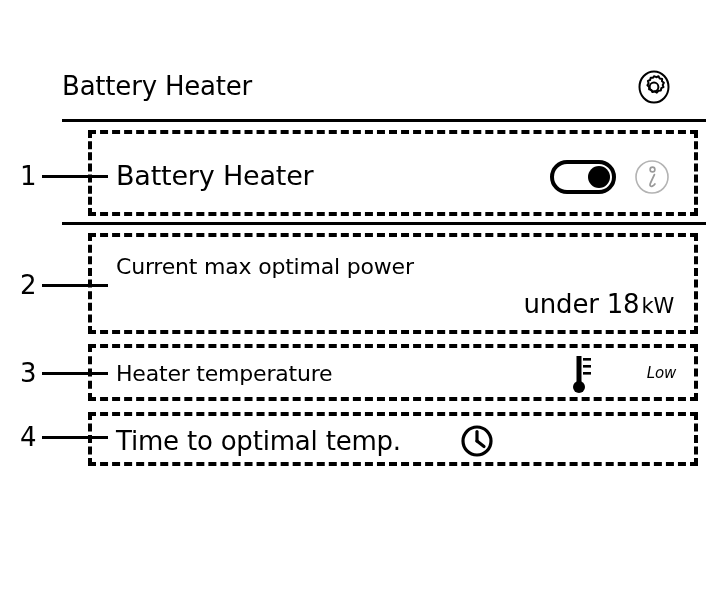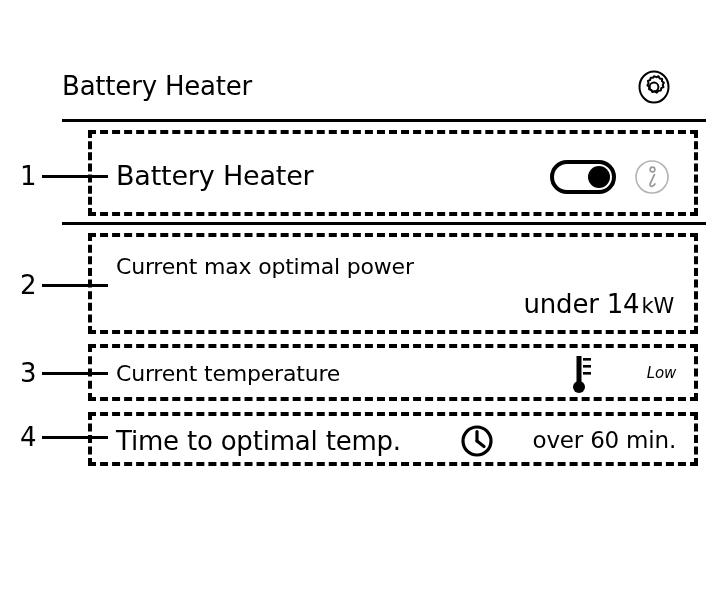"under 14" span { text: 14 -> 18 }
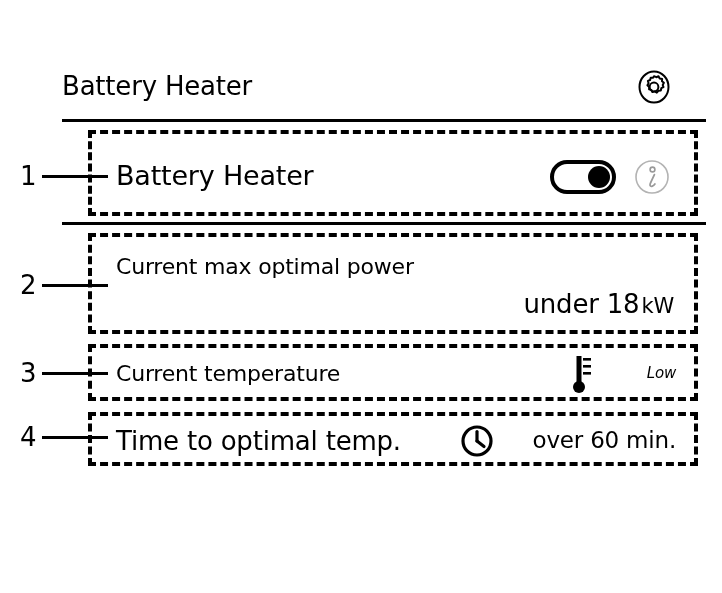"Current temperature" div { text: Current -> Heater }
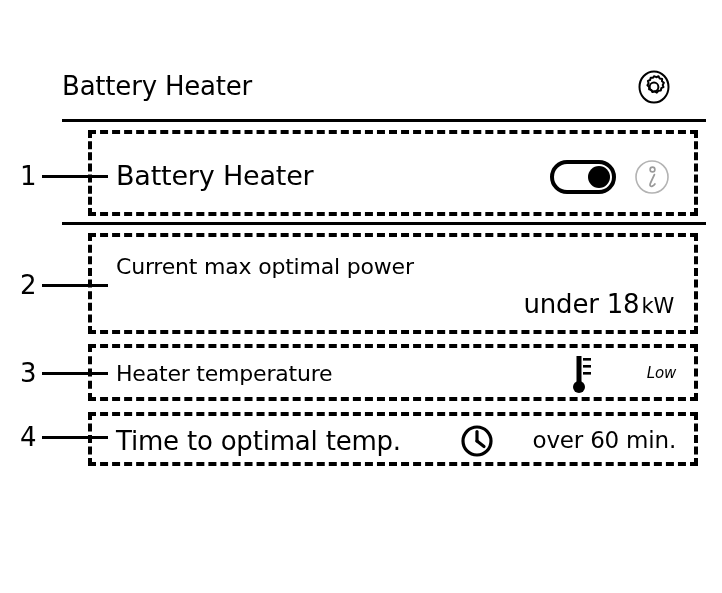"over 60 min." div { html: <div>over 60 min.</div> -> none }
